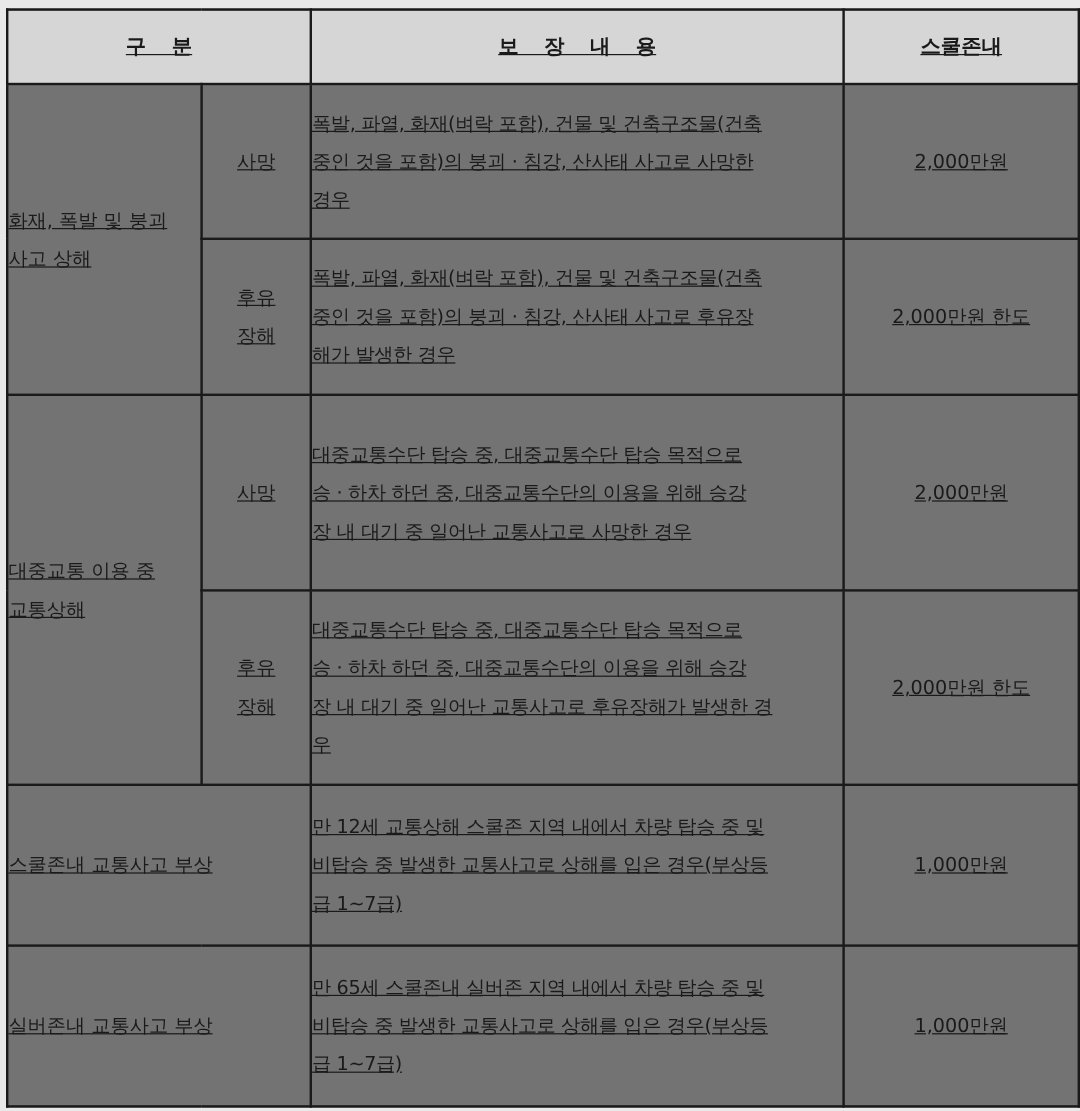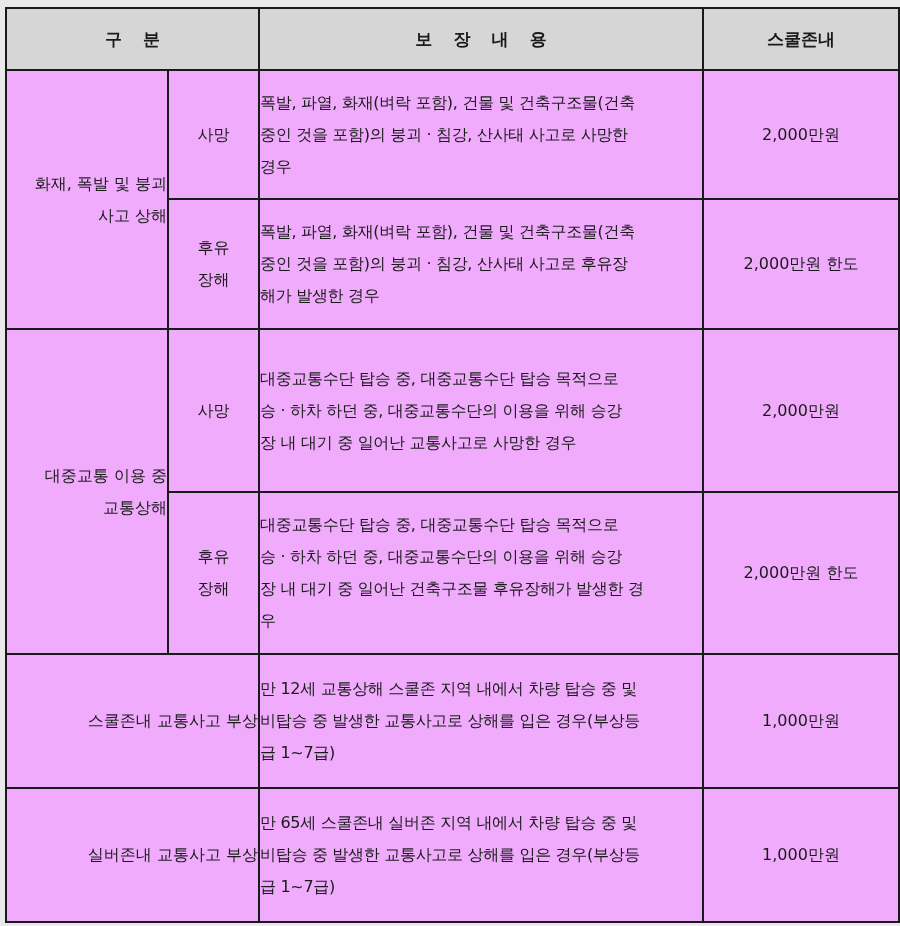"구 분" table.coverage { background: #f0abfc -> #737373; text-decoration: none -> underline }
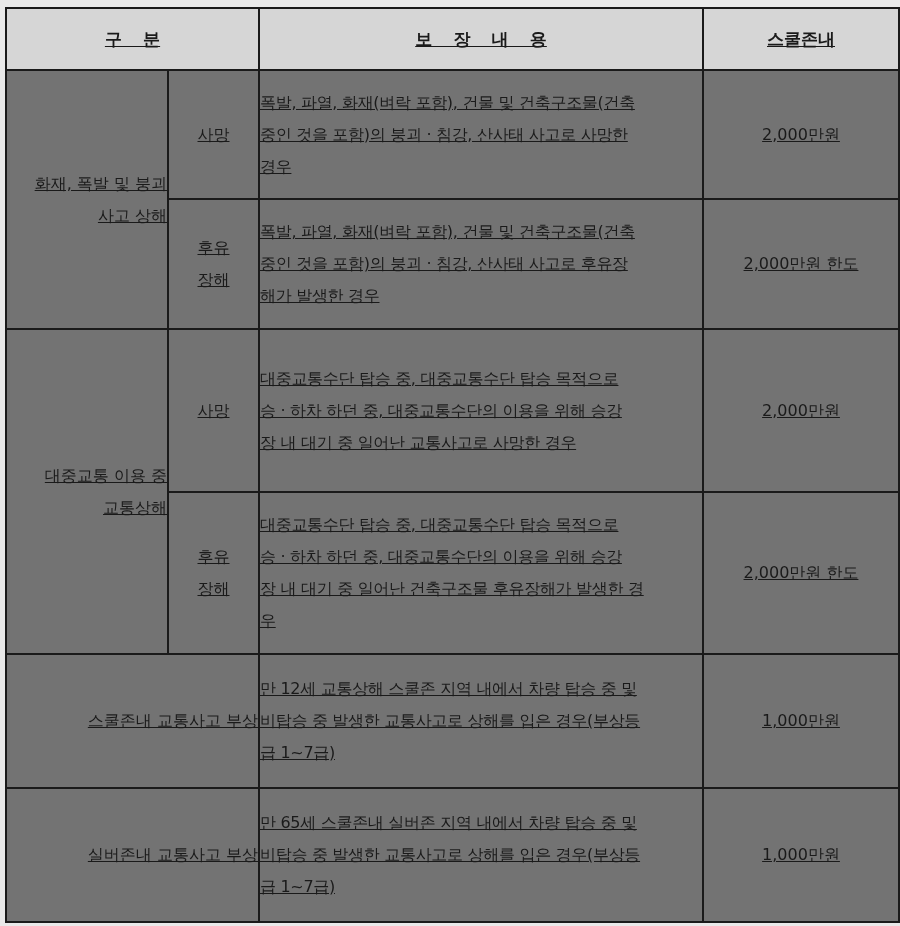"화재, 폭발 및 붕괴" td.cat { text-align: right -> left }
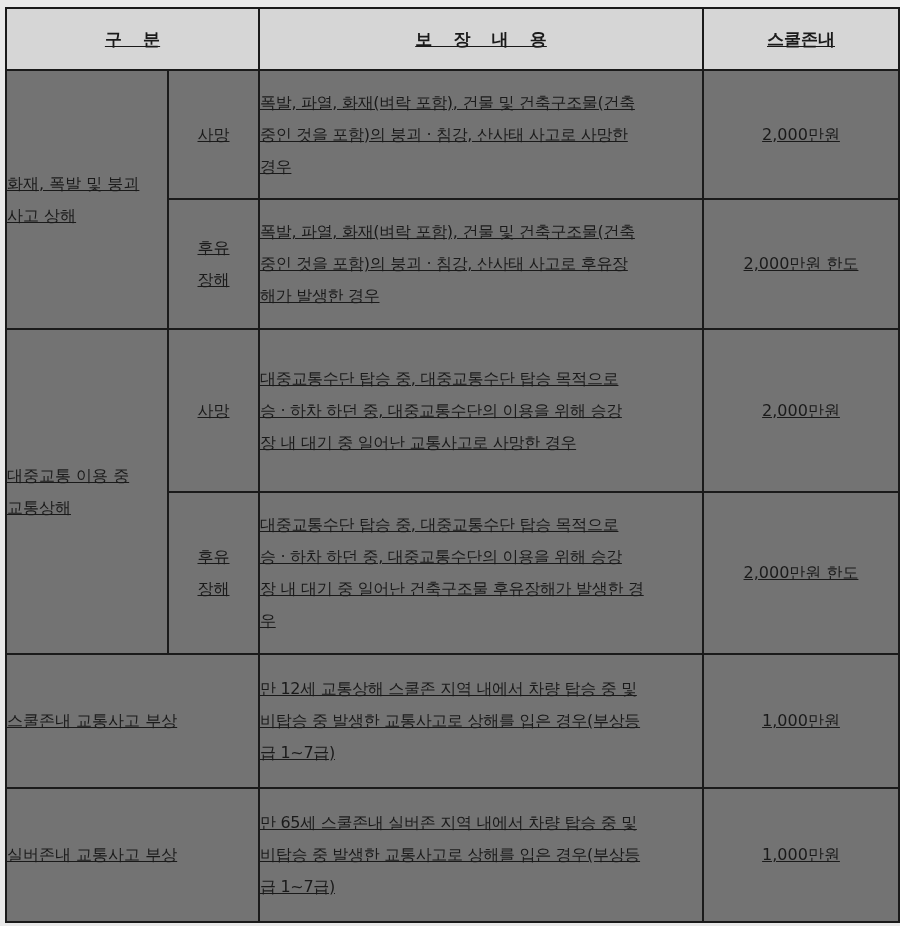"장 내 대기 중 일어난 건축구조물" span.line { text: 건축구조물 -> 교통사고로 }
